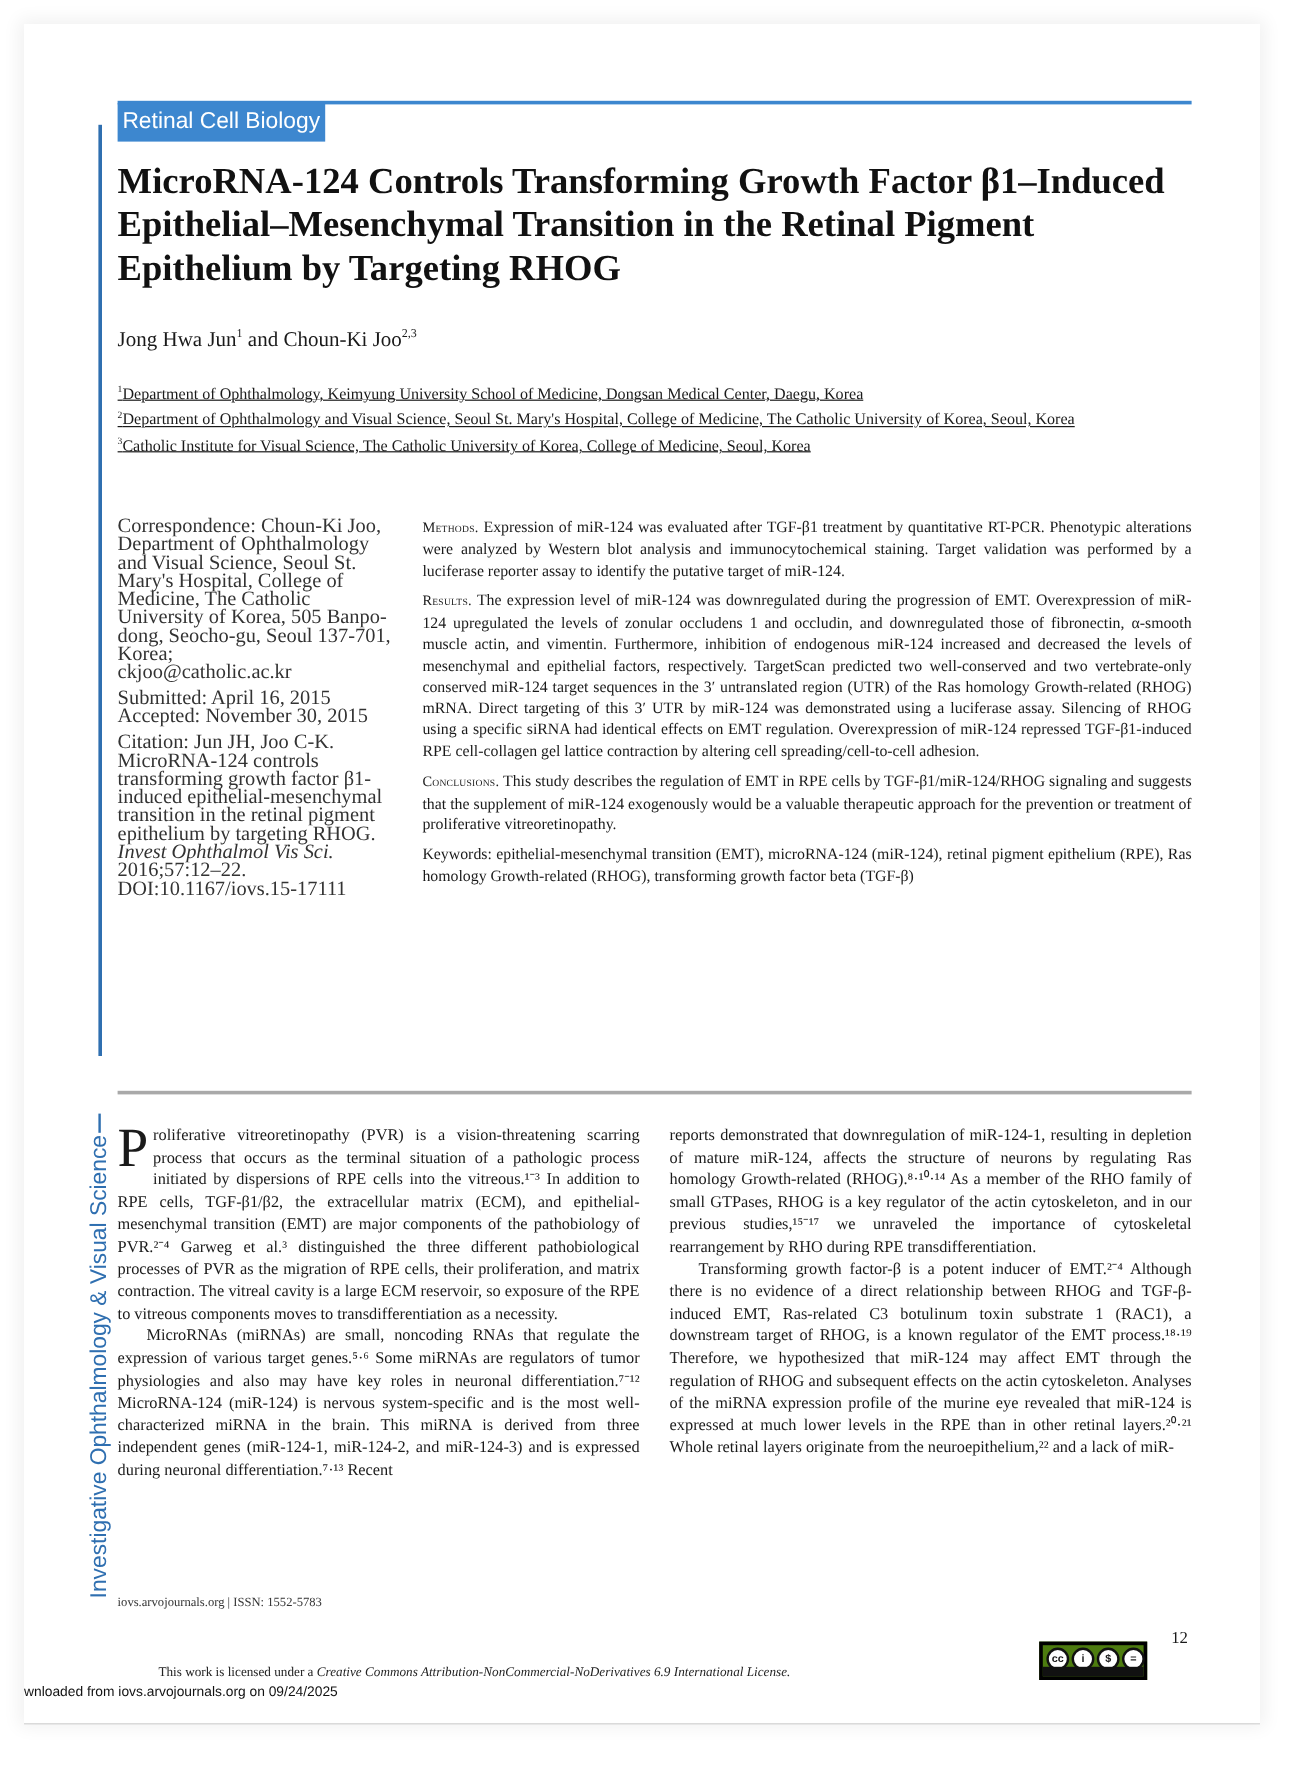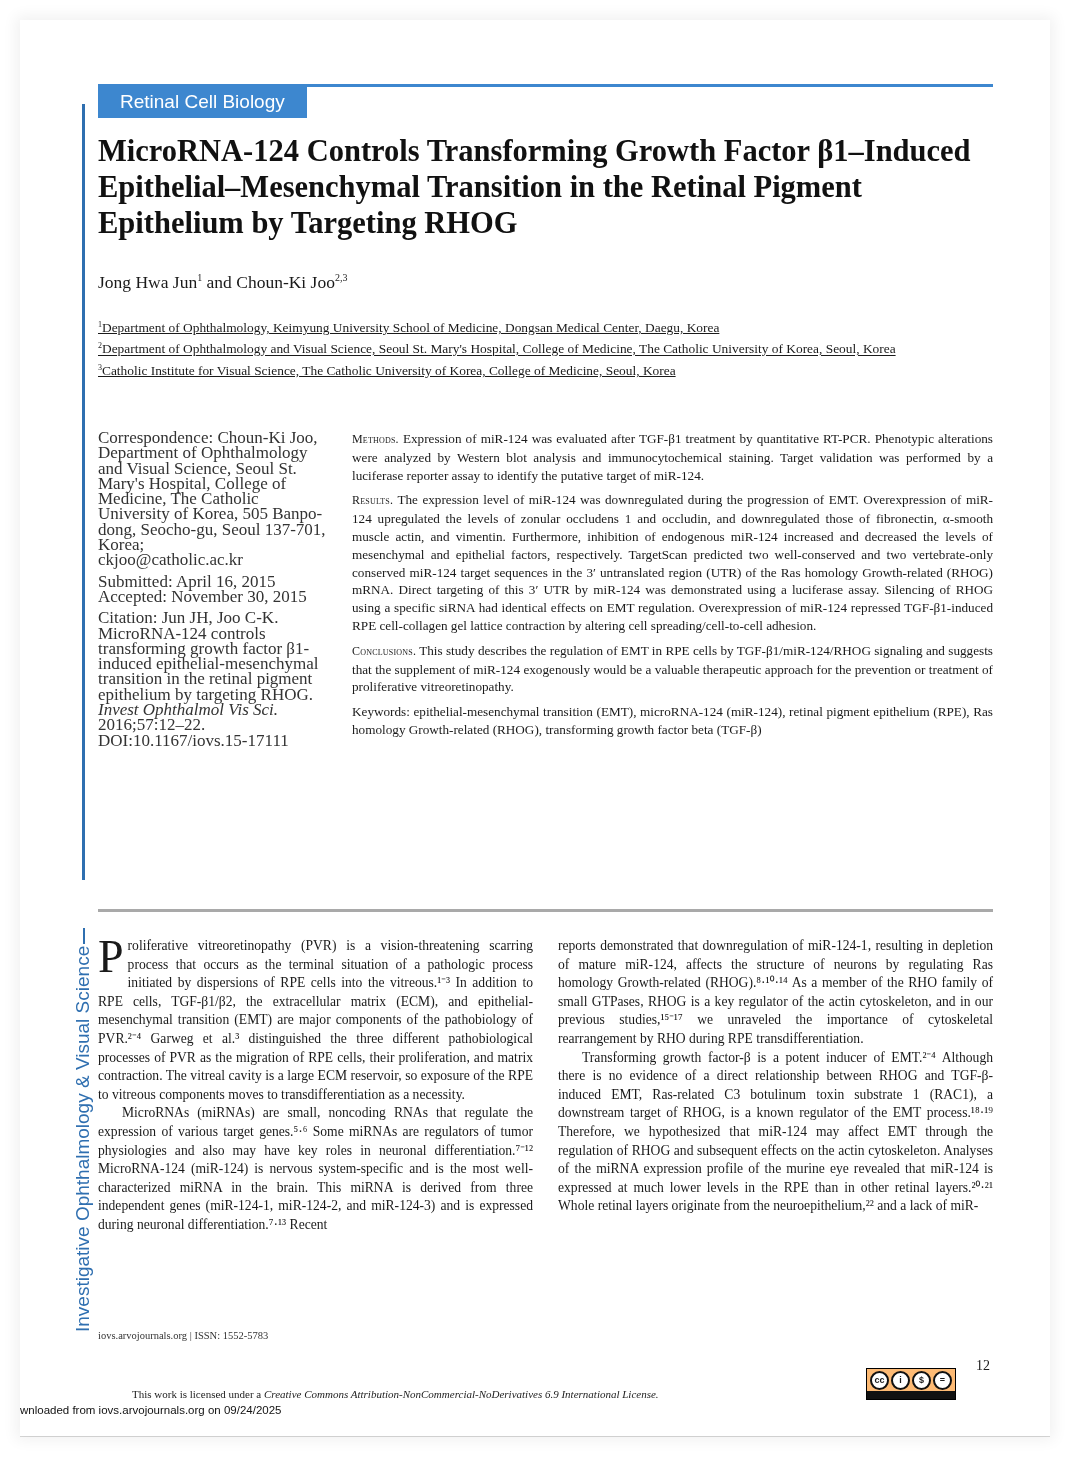"Retinal Cell Biology" .section-tag { padding: 0 22px -> 0 4px }
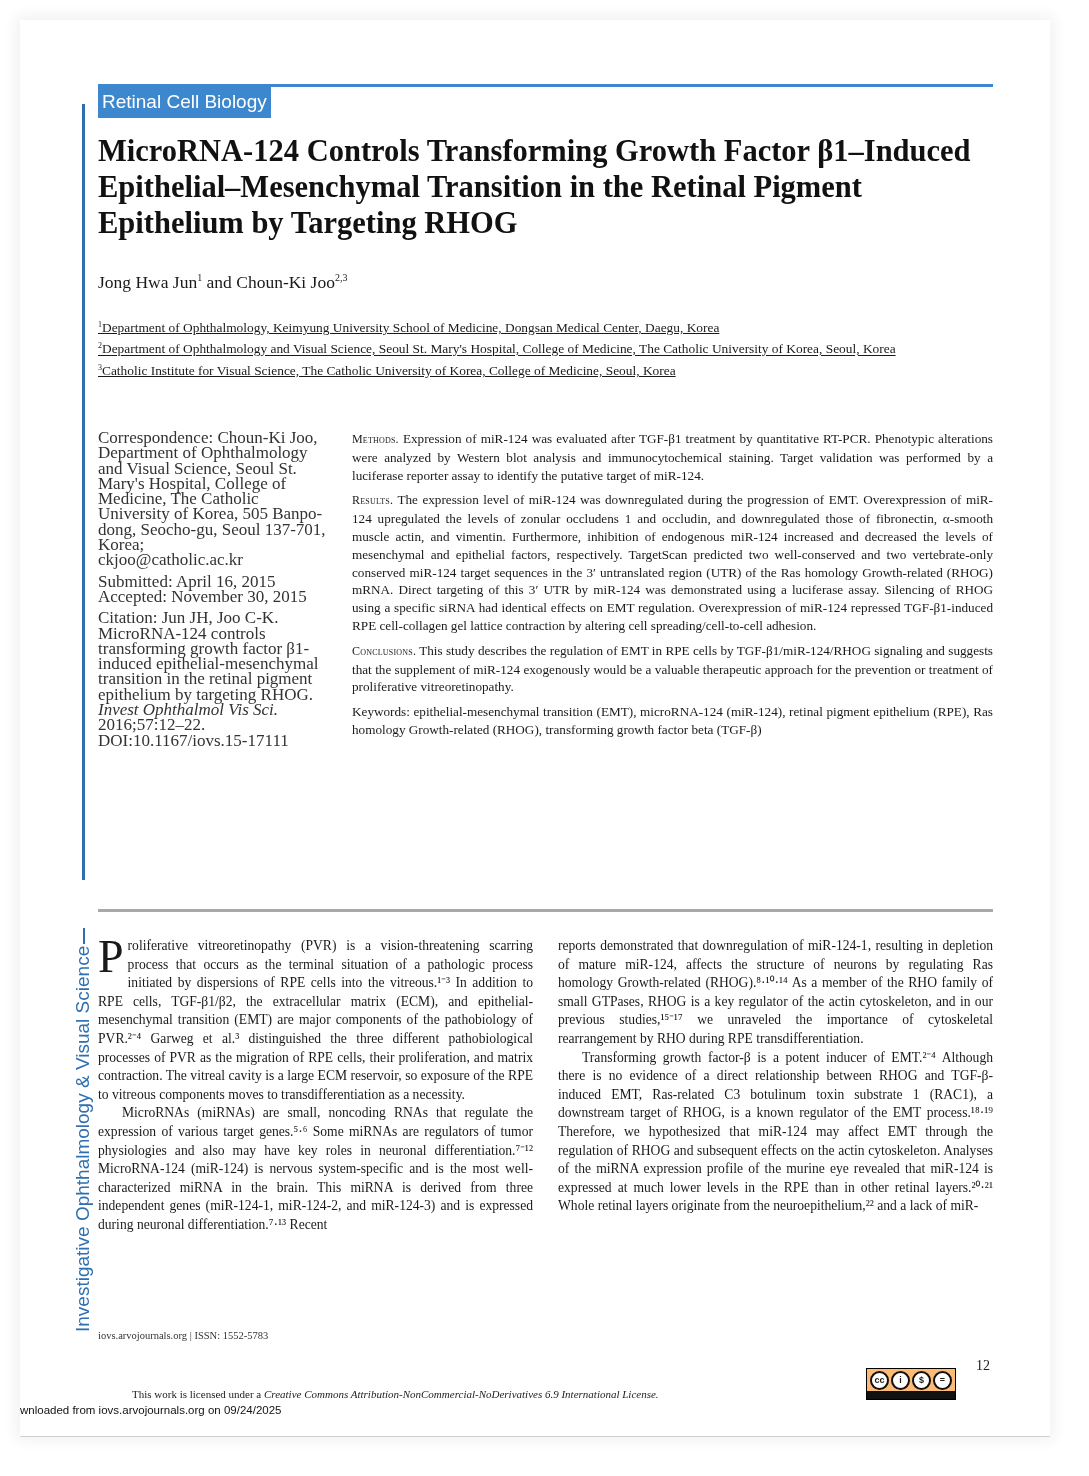"cc" .cc-badge { background: #fdba74 -> #4d7c0f; border: 1px solid #000000 -> 3px solid #000000 }
